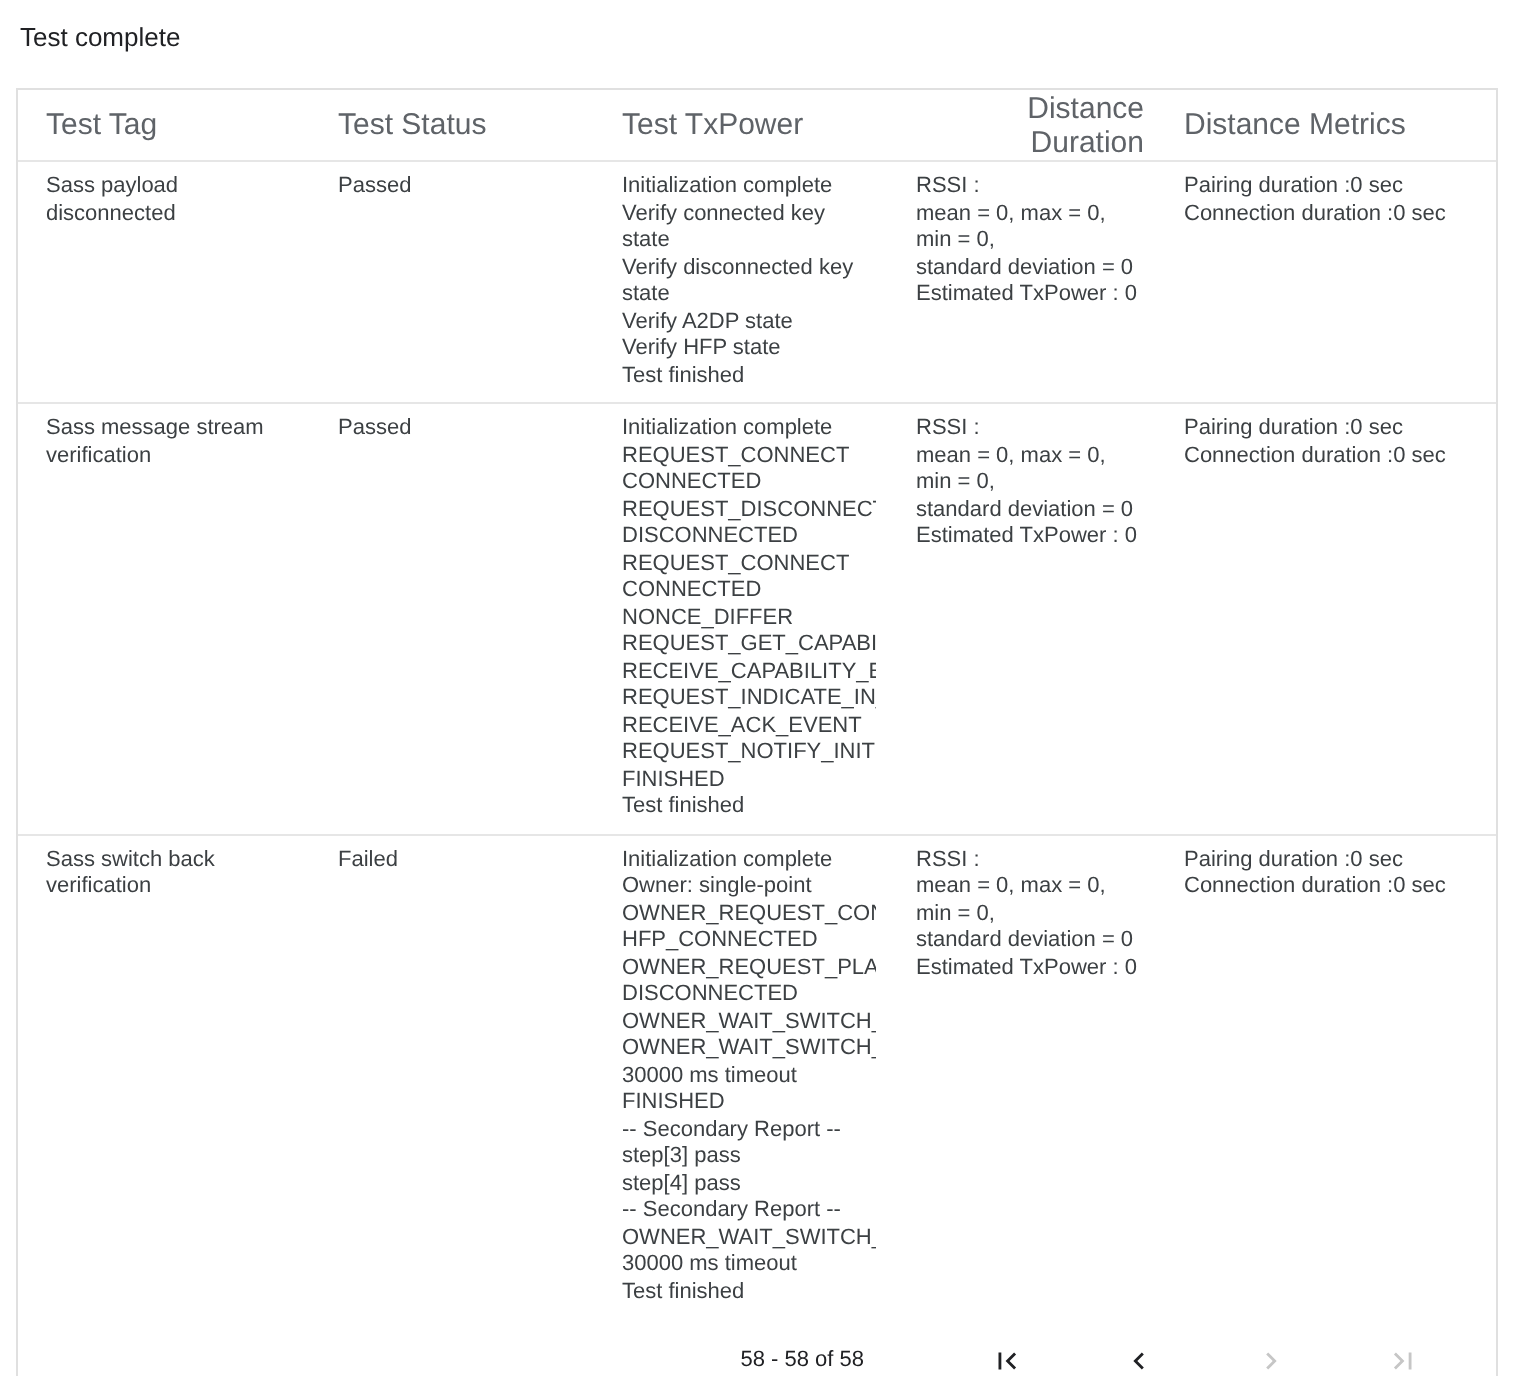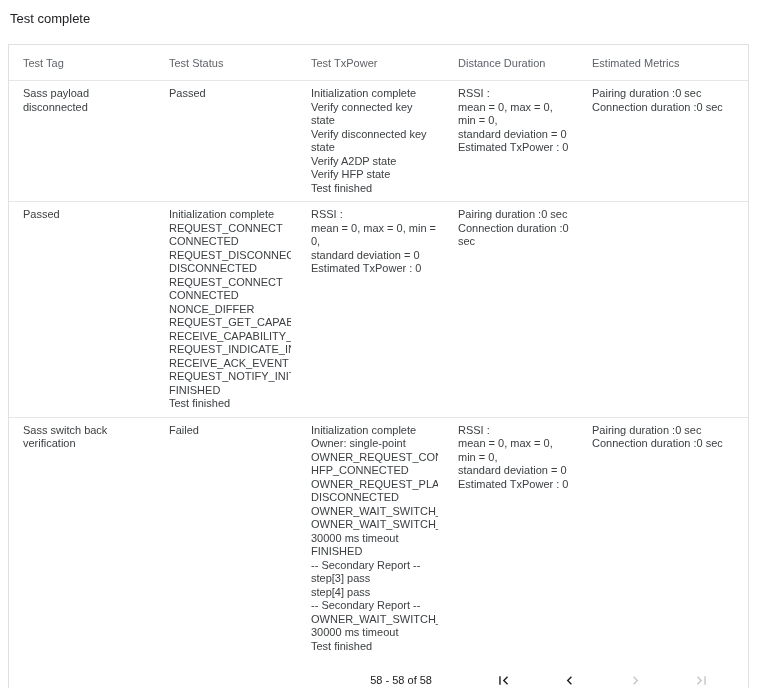"Test Tag" .th { font-size: 11px -> 15px; text-align: none -> right }
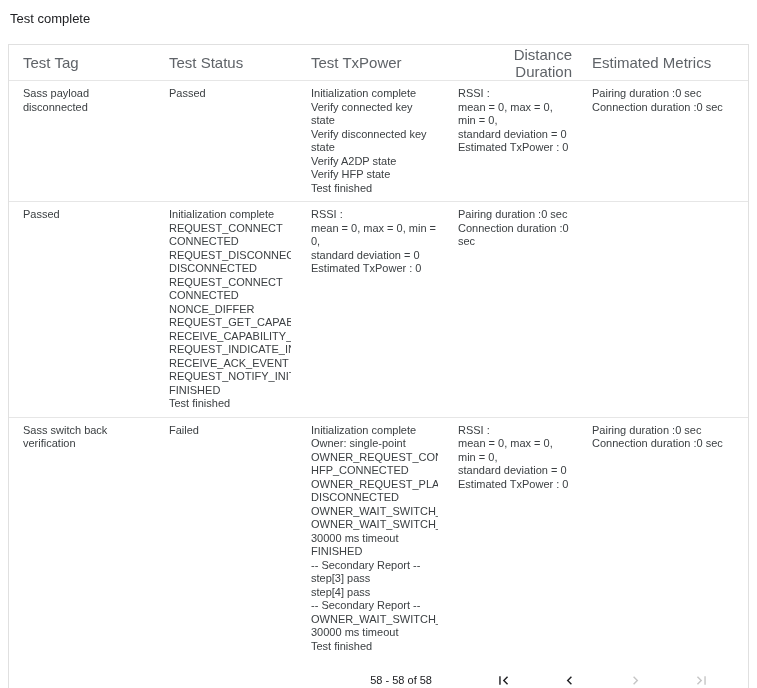"Estimated Metrics" div.th { text: Estimated -> Distance }
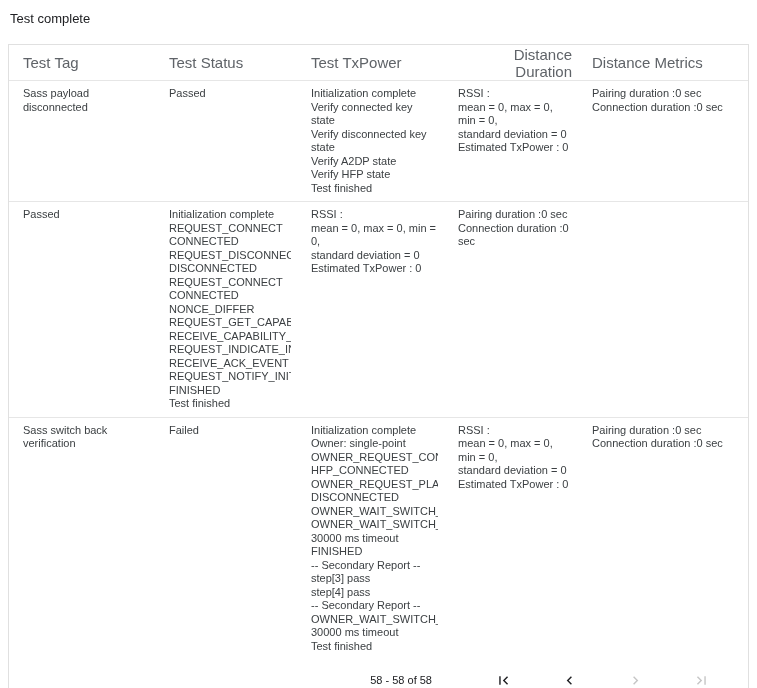"Sass message stream verification" div.cell { html: none -> <div> <div>Sass message stream verification</div> </div> }
